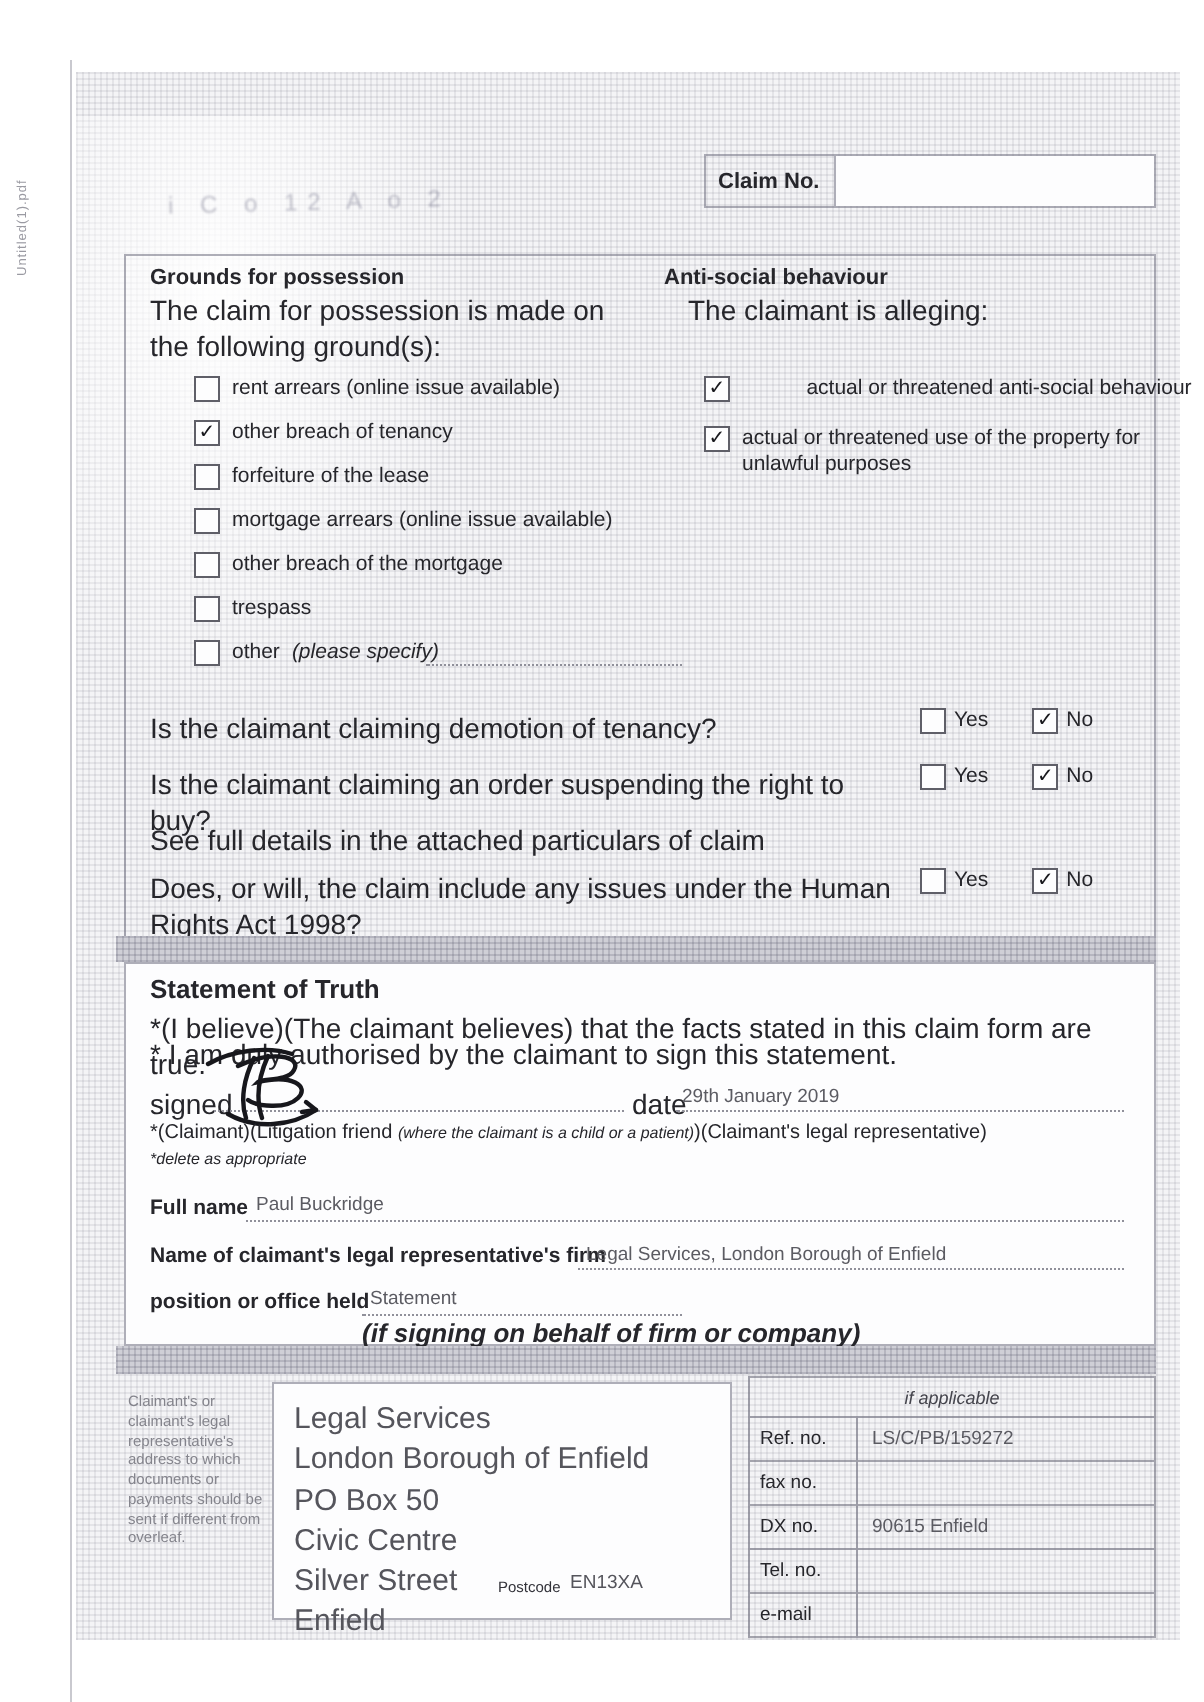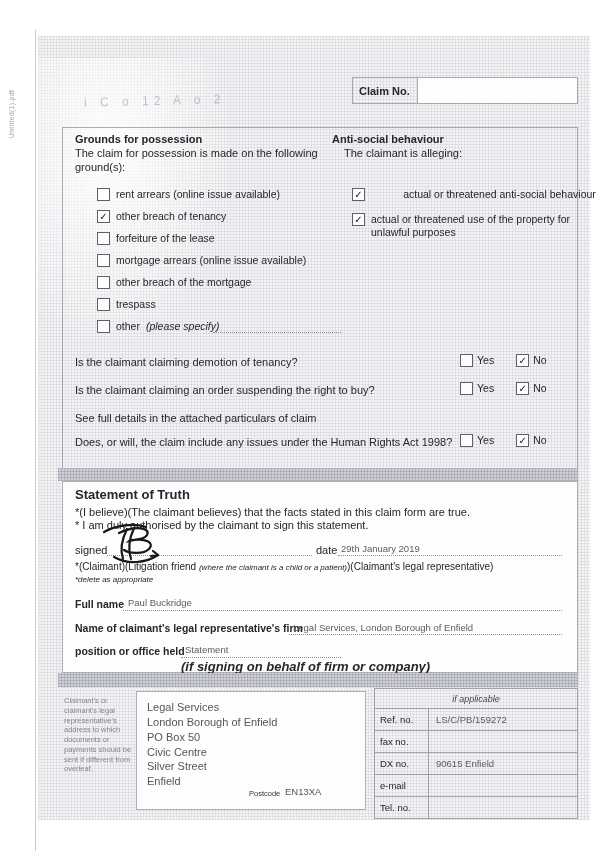"The claim for possession is" .txt { font-size: 11px -> 14px }
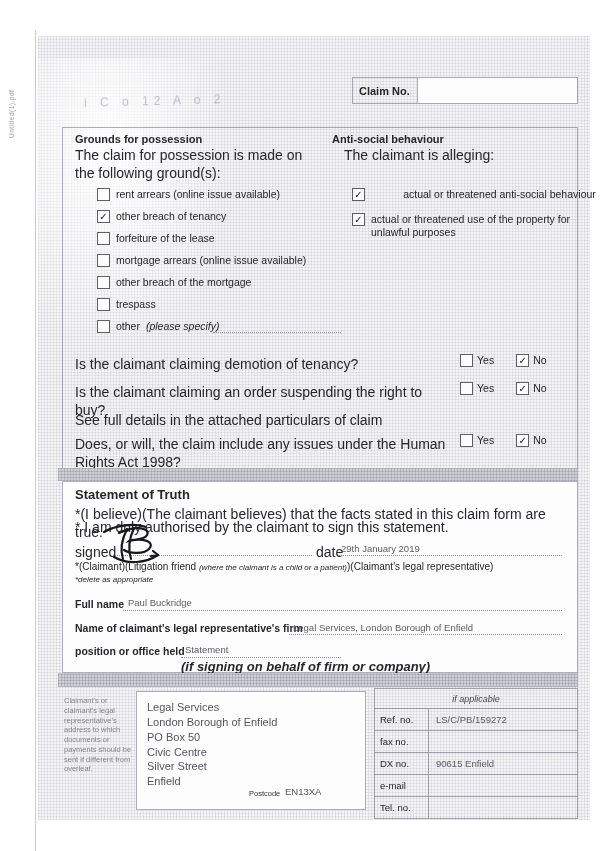"Legal Services" div { font-size: 11px -> 15px }
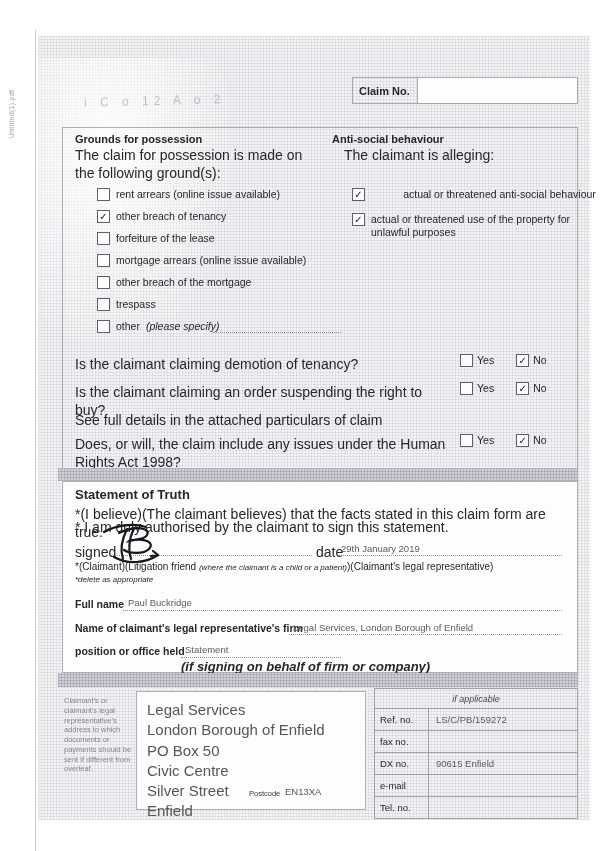"e-mail" div.tr { order: before "Tel. no." -> after "Tel. no." }
